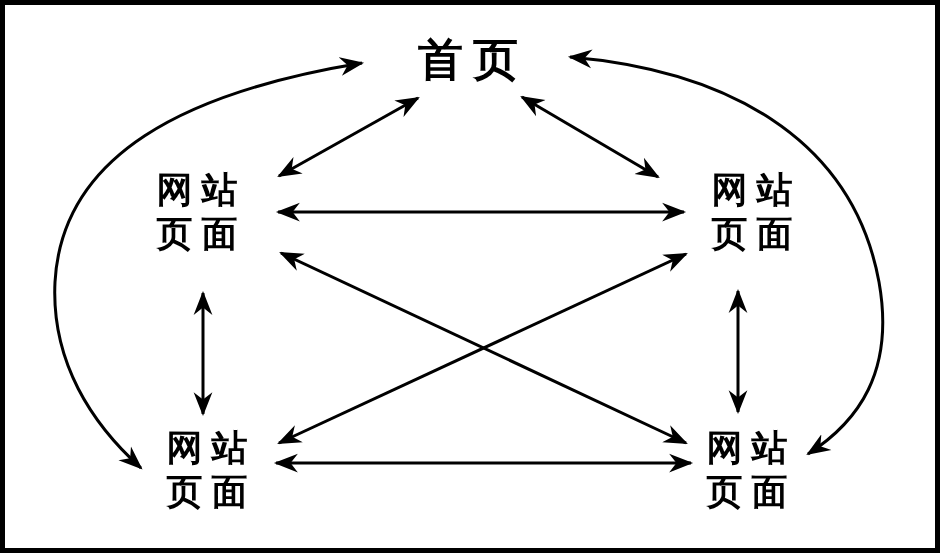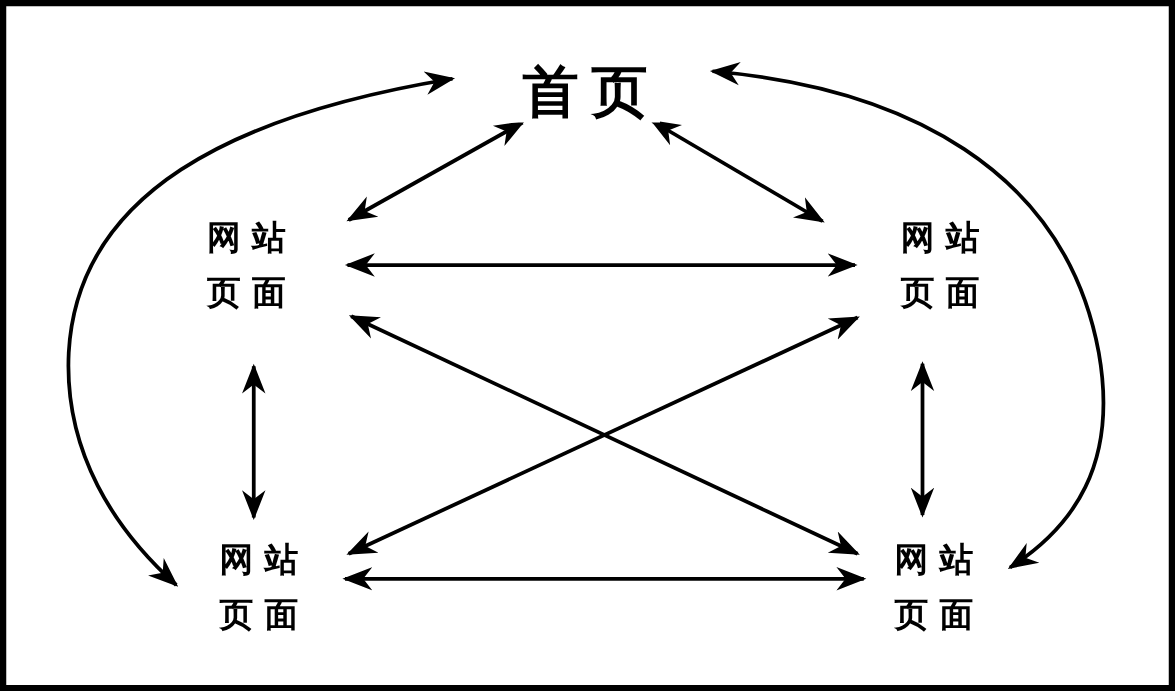"首页" div.node { top: 74px -> 60px }
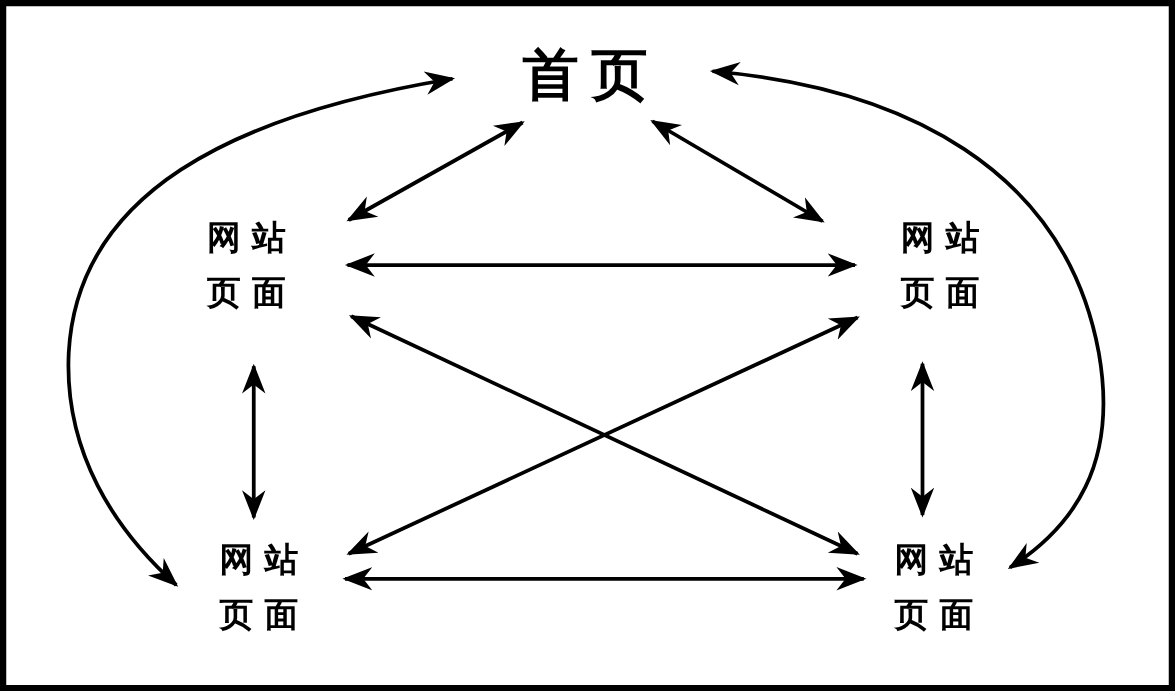"网站" .node .nline { font-size: 27px -> 36px }
